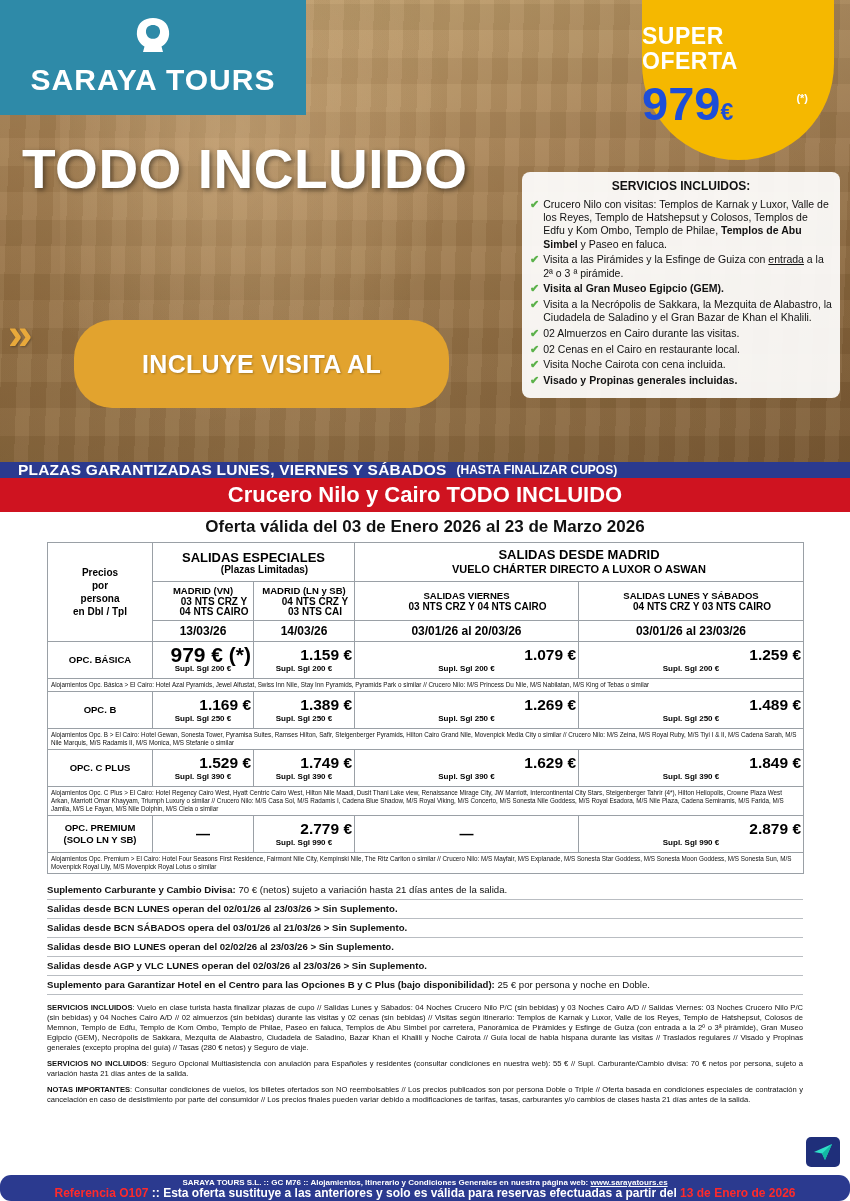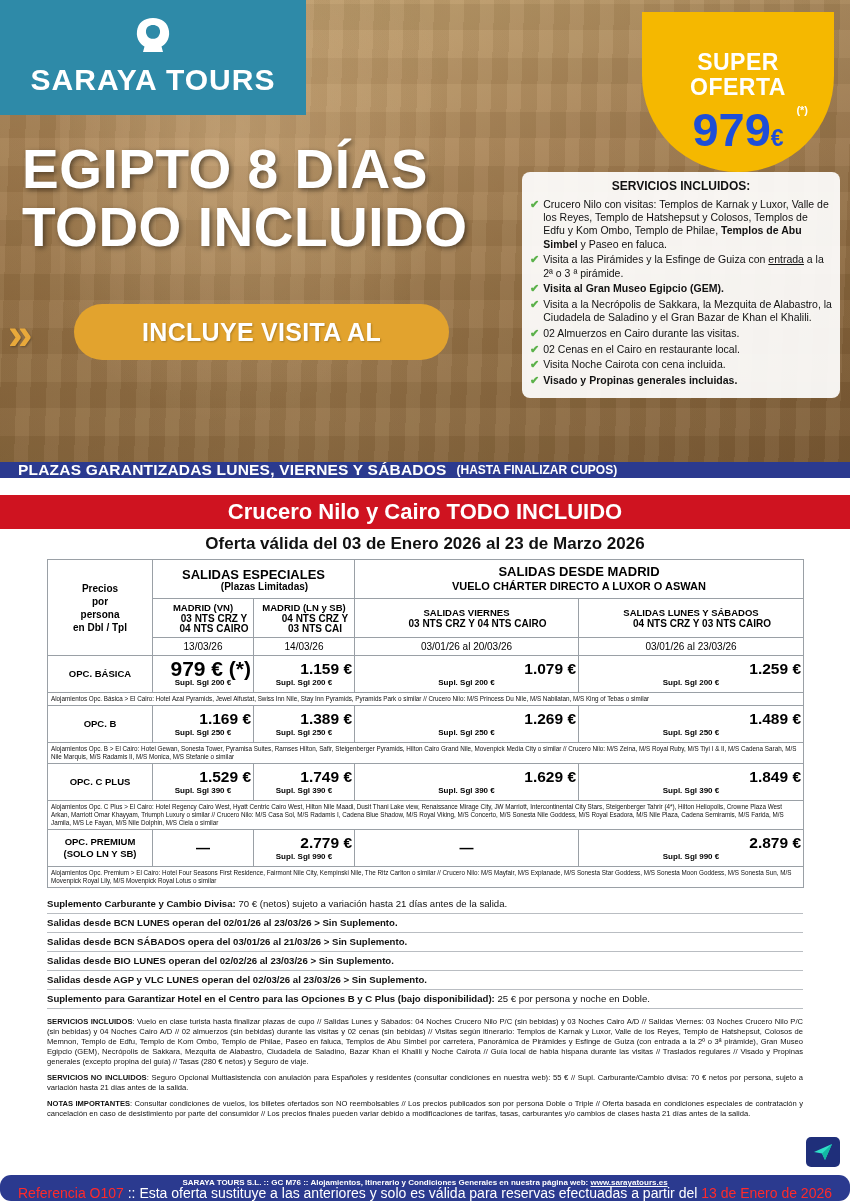"SUPER" .super-oferta { margin-top: 12px -> none; padding-top: 38px -> 24px; text-align: center -> left }
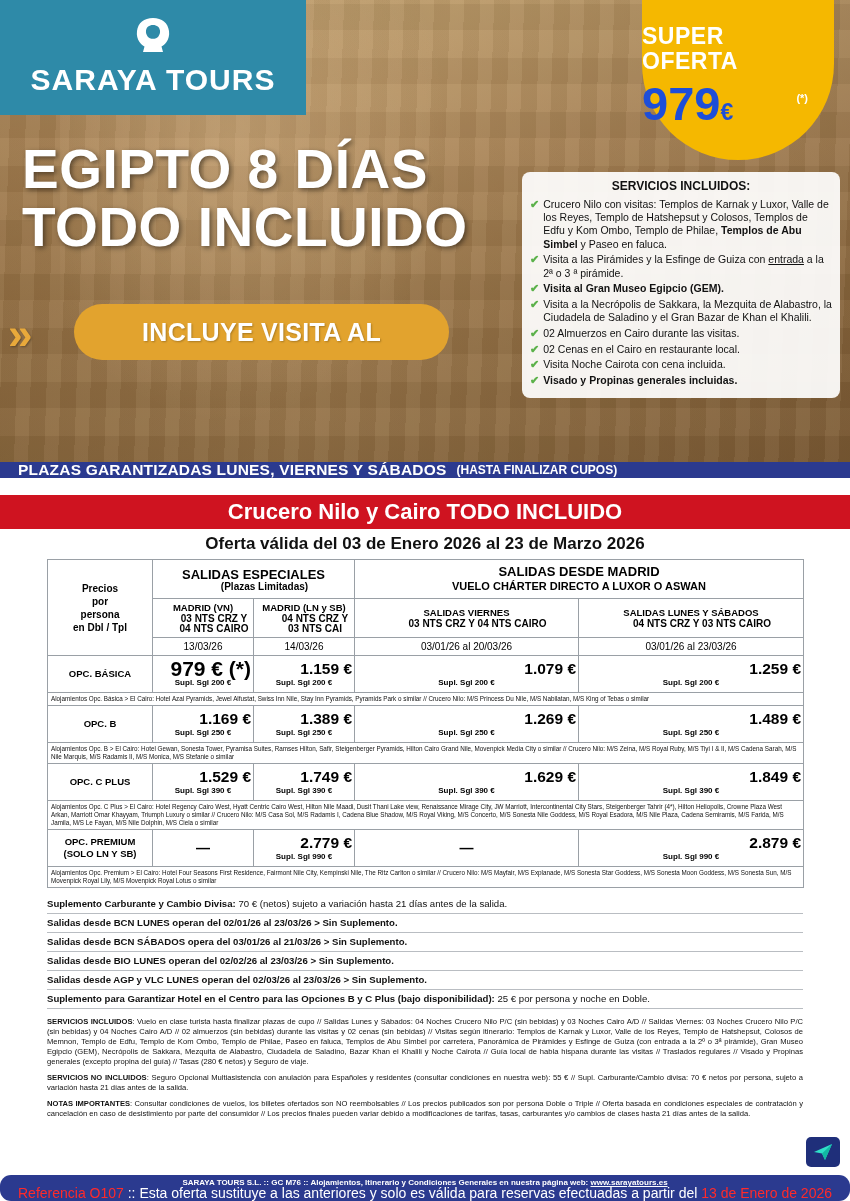"EGIPTO 8 DÍAS" div { html: <div>EGIPTO 8 DÍAS</div> -> none }
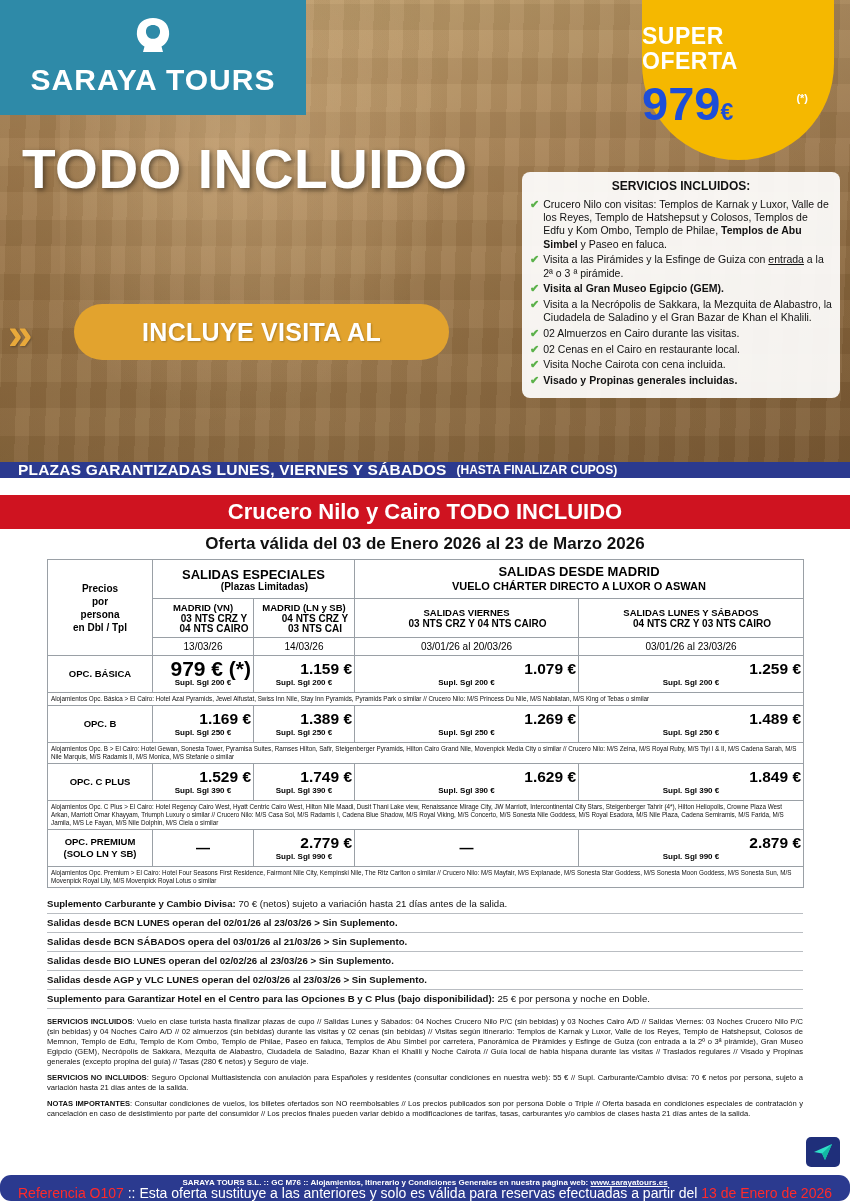"INCLUYE VISITA AL" .museo-badge { height: 56px -> 88px; top: 304px -> 320px }
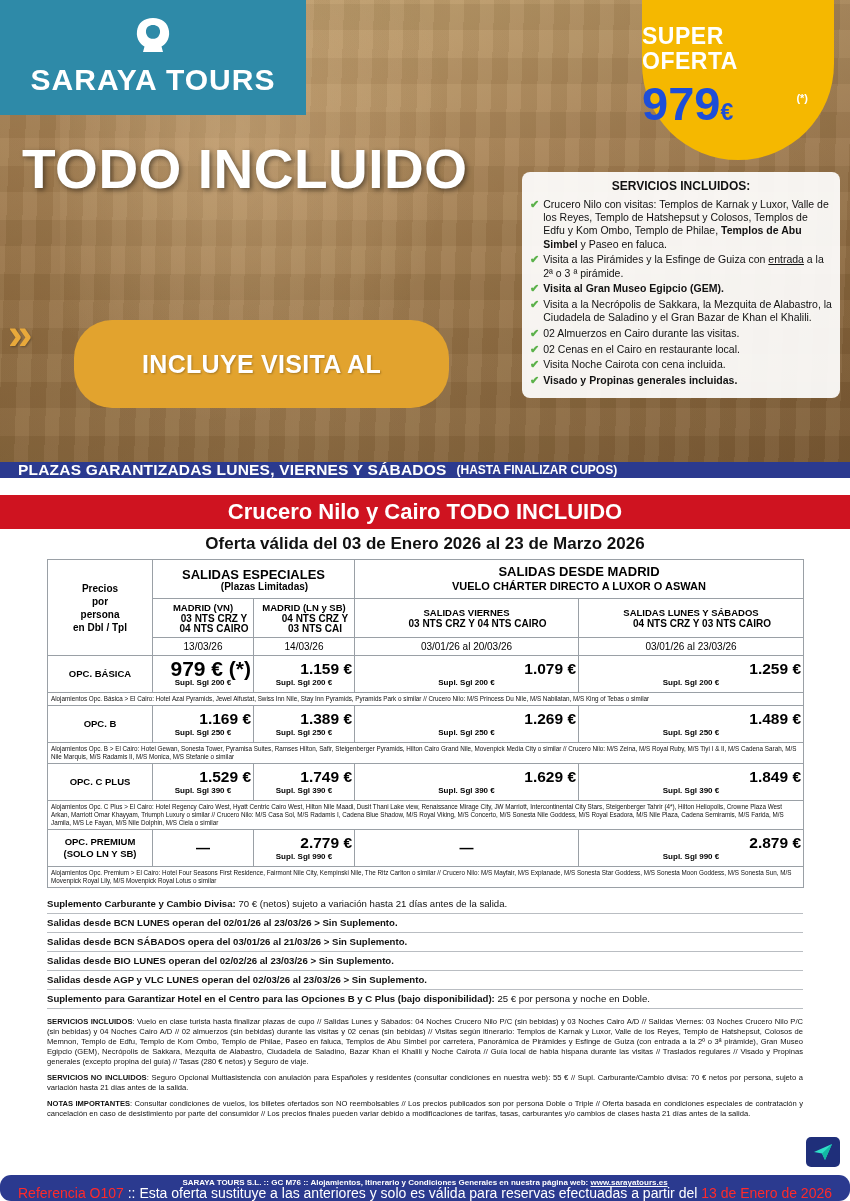"Crucero Nilo y Cairo TODO" .band-crucero { margin-top: 17px -> none }
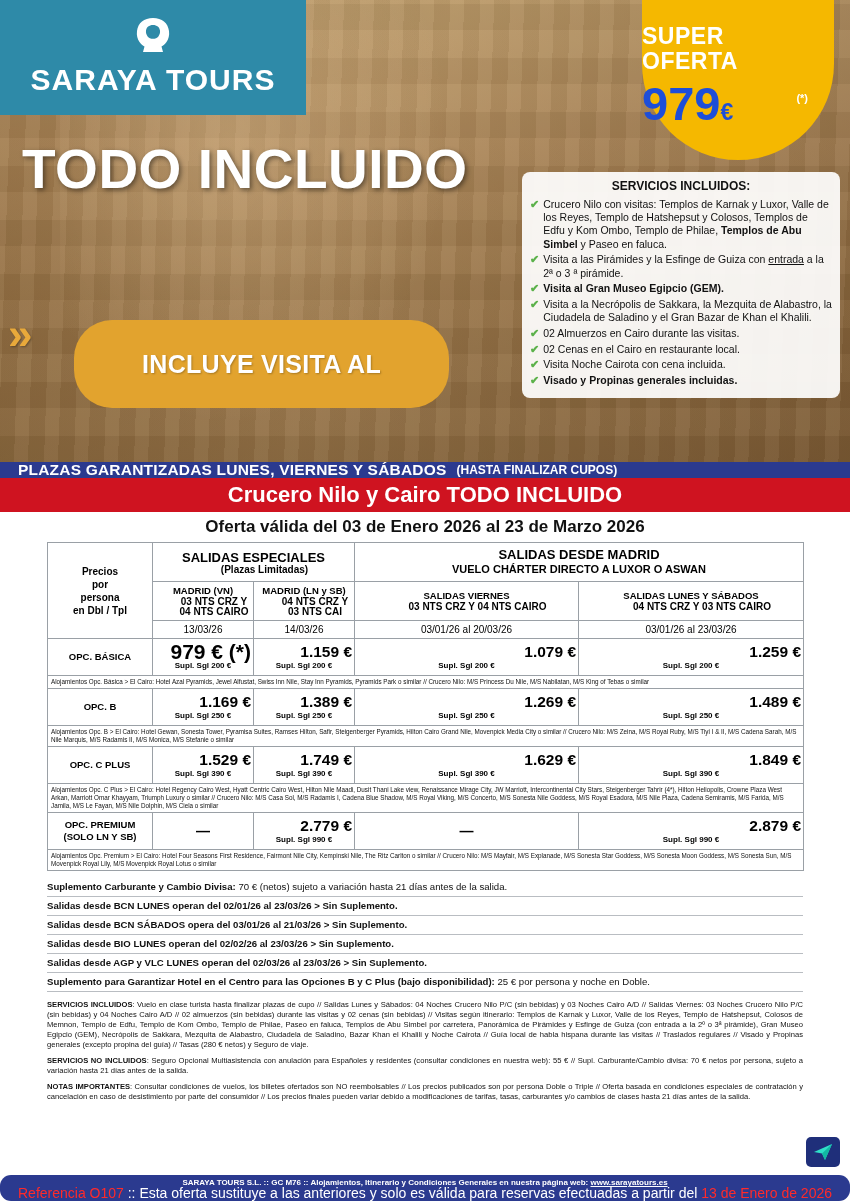"13/03/26" .hdr-date { font-size: 10px -> 12px; font-weight: normal -> bold }
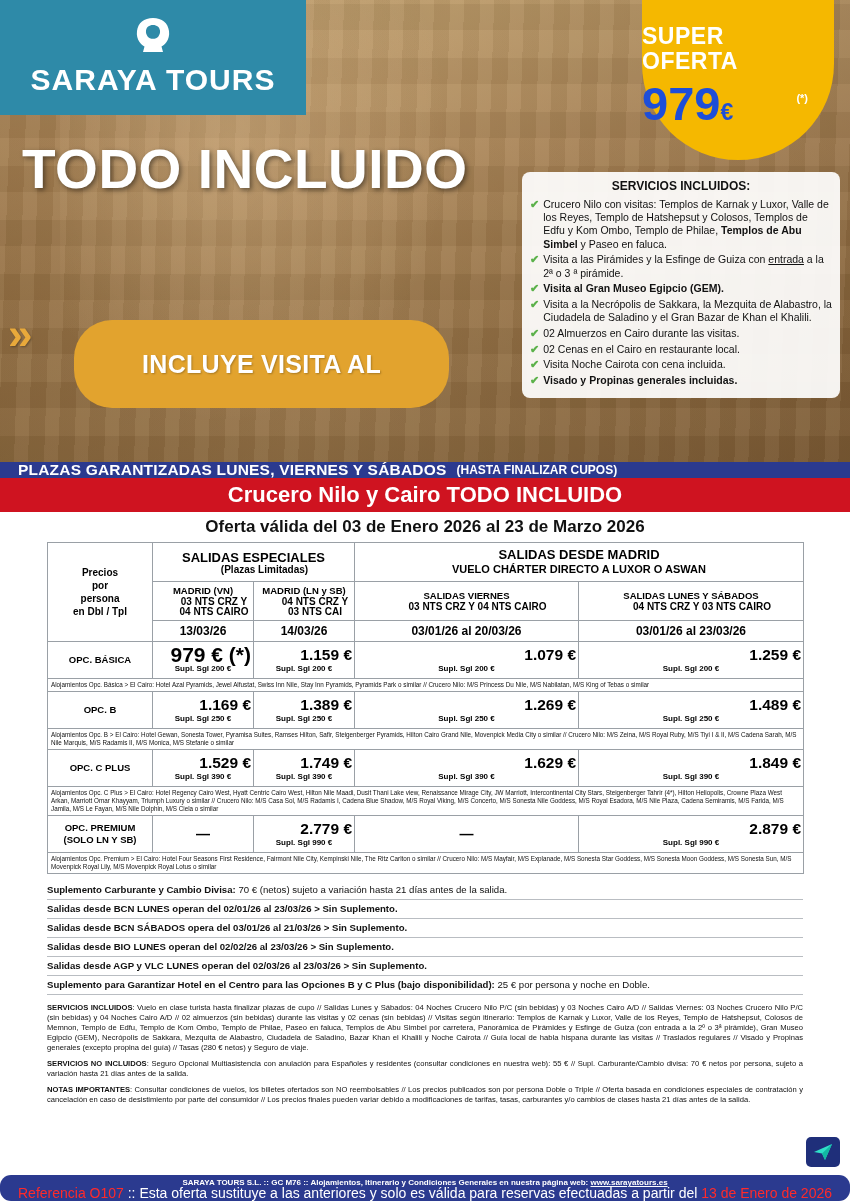"Referencia O107 :: Esta oferta" .footer .l2 { font-size: 14px -> 12px; font-weight: normal -> bold }
